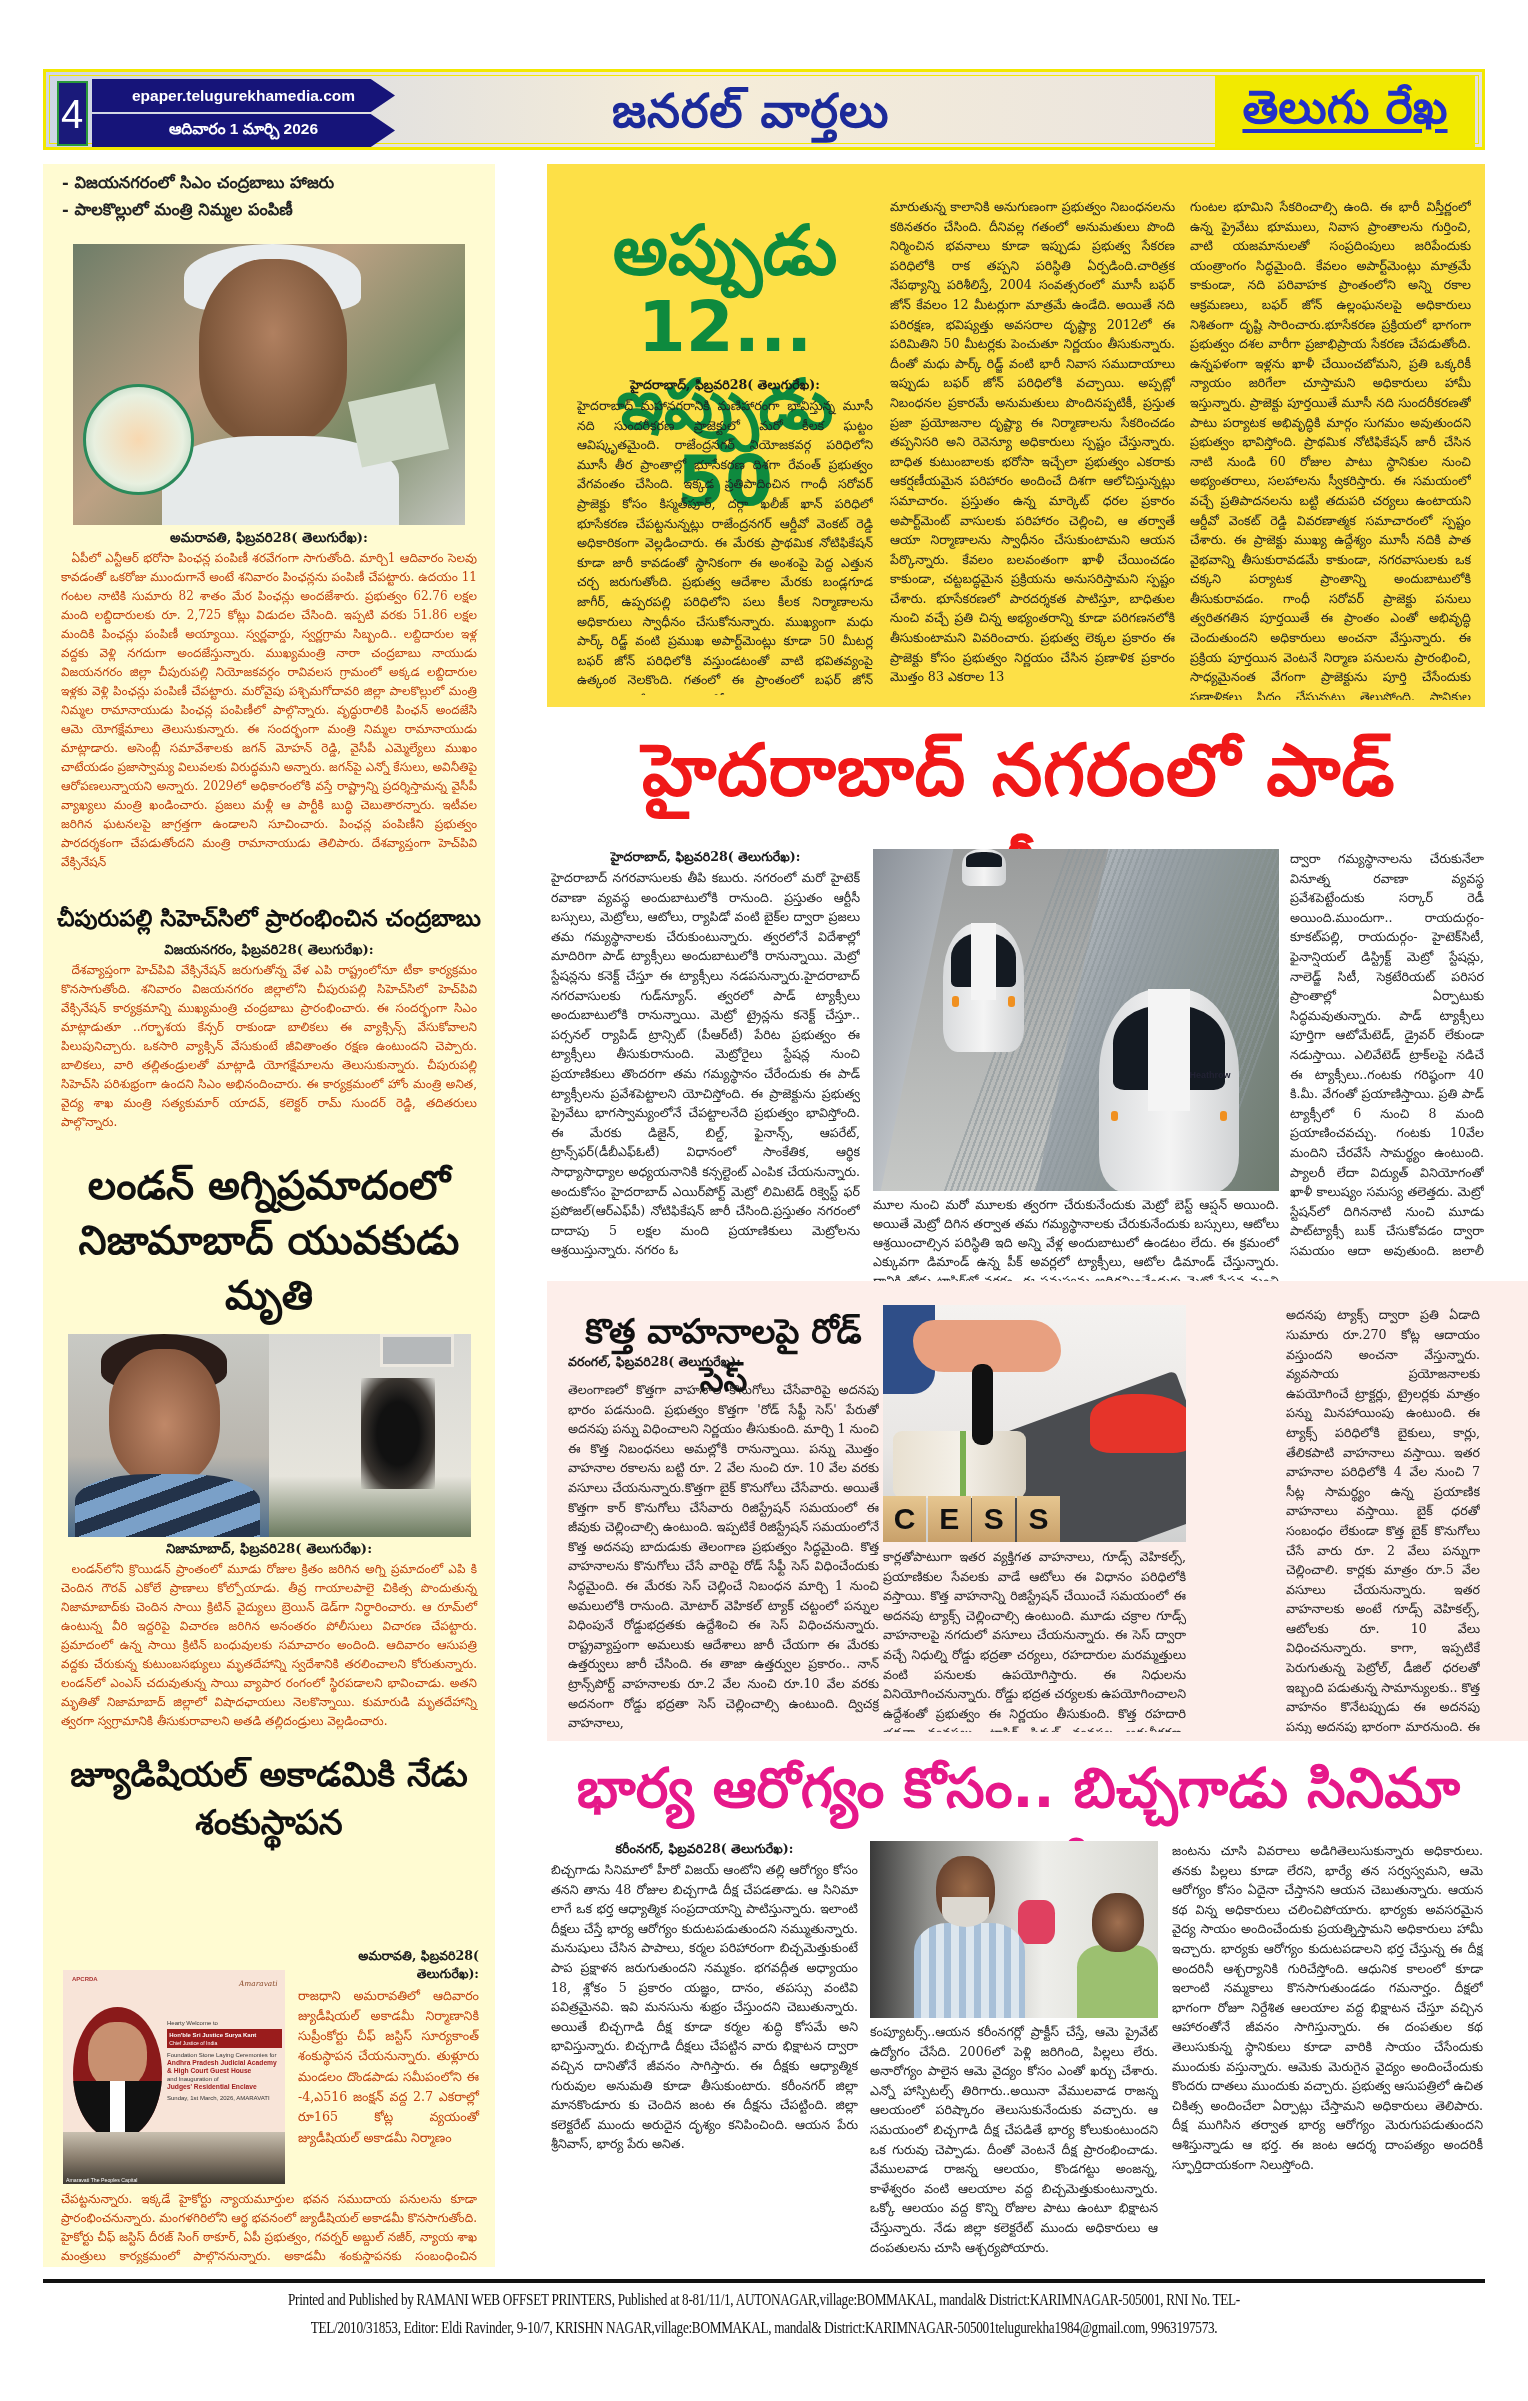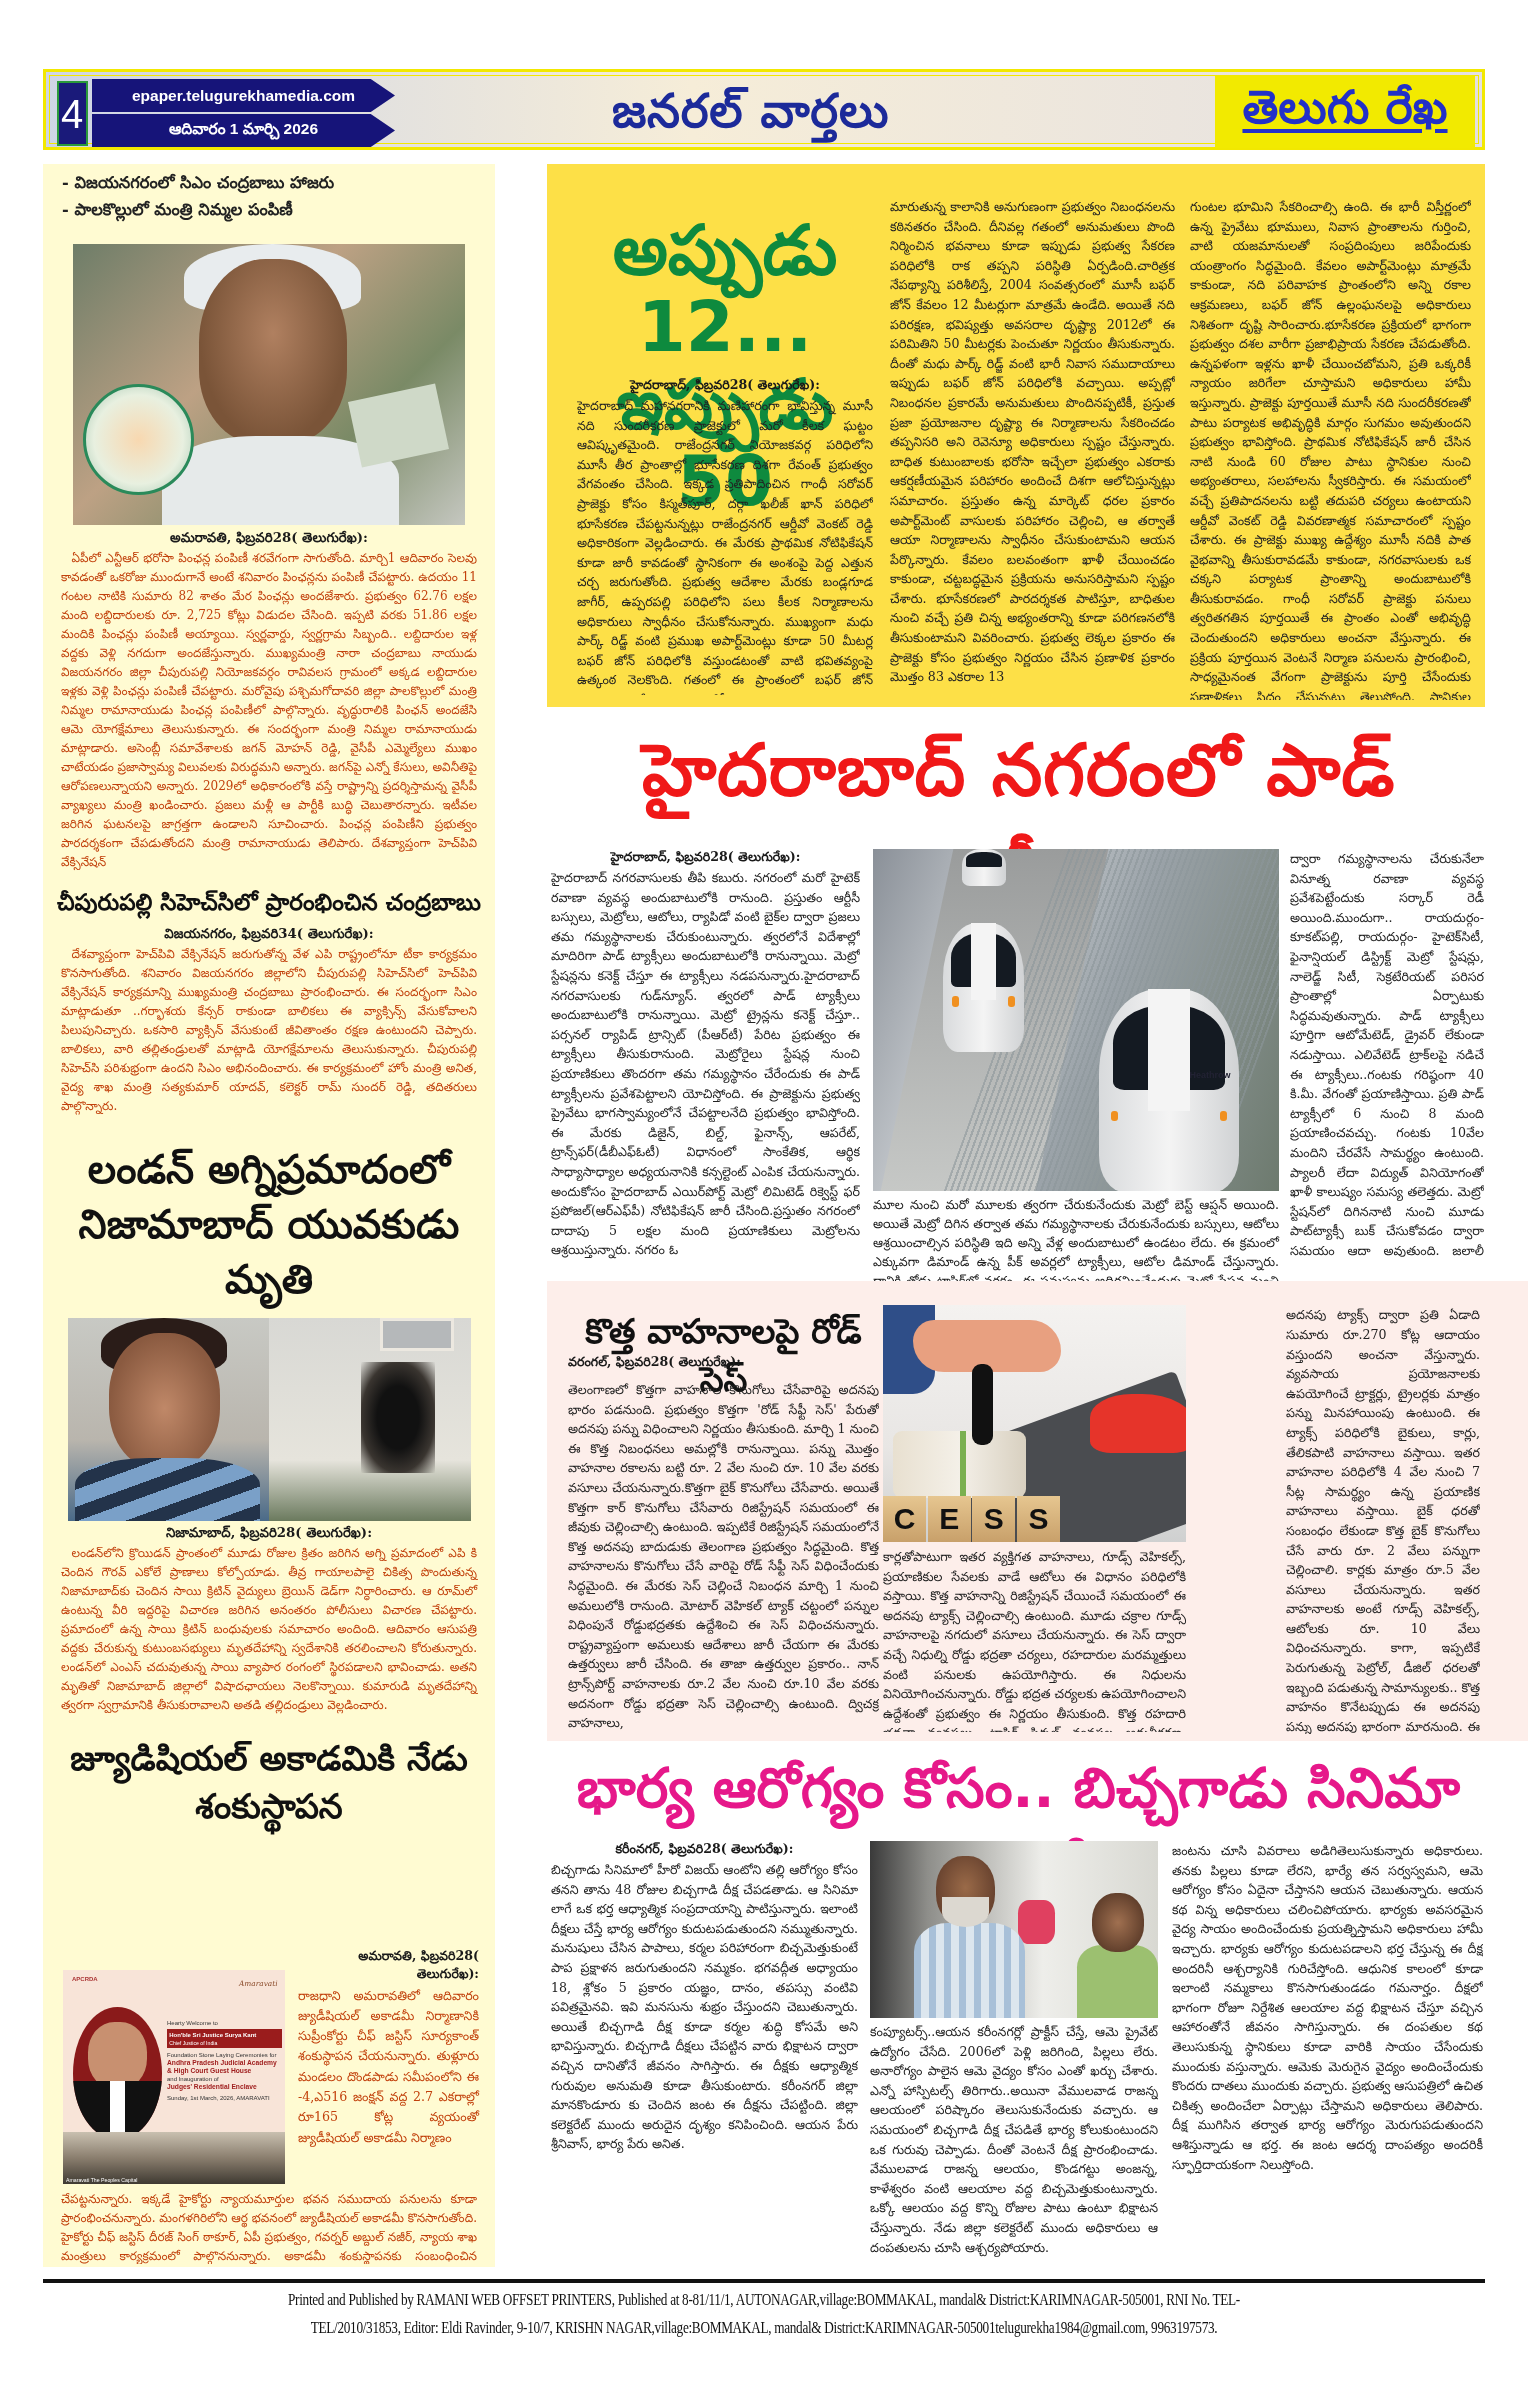"చీపురుపల్లి సిహెచ్‌సిలో ప్రారంభించిన" h2.h-big { margin-top: 3px -> 19px }
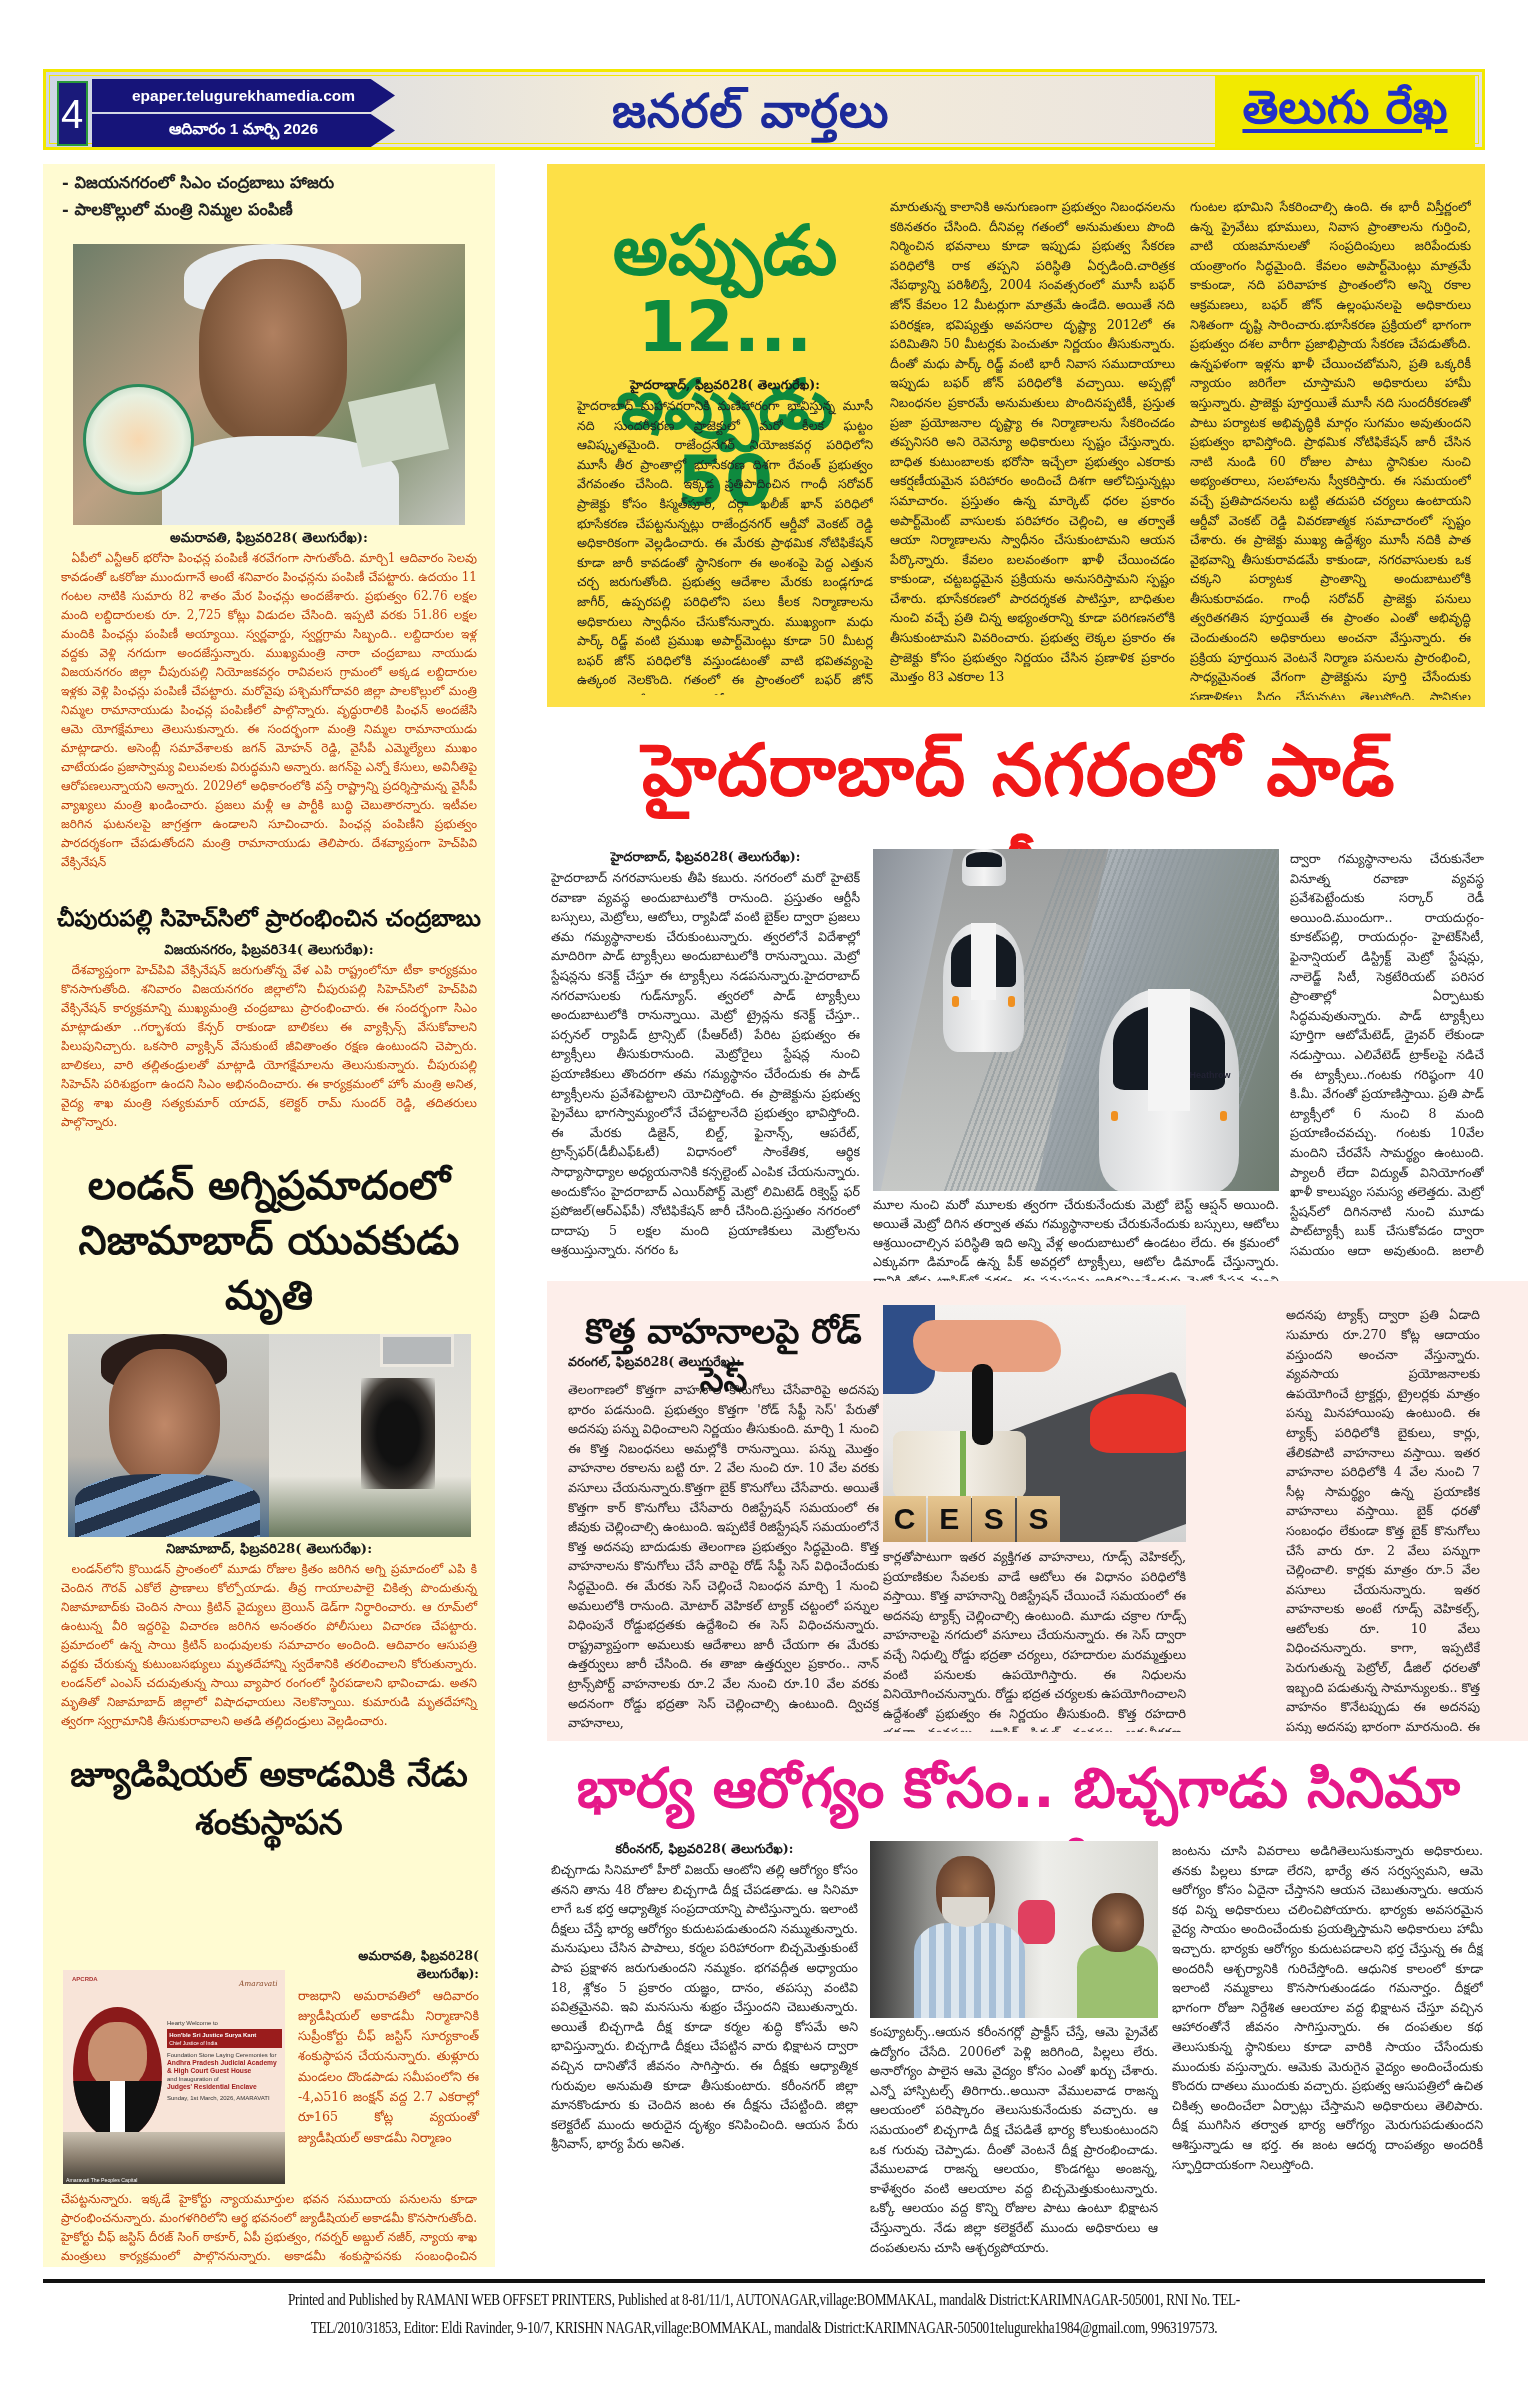"విజయనగరం, ఫిబ్రవరి34( తెలుగురేఖ):" div.dateline { text: ఫిబ్రవరి34 -> ఫిబ్రవరి28 }
